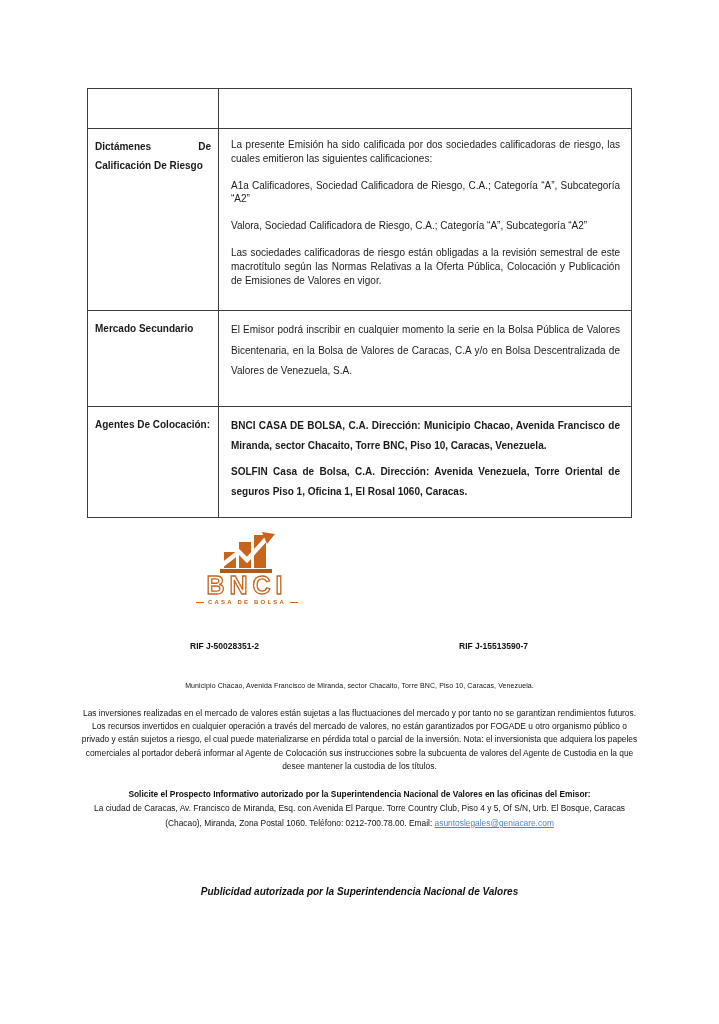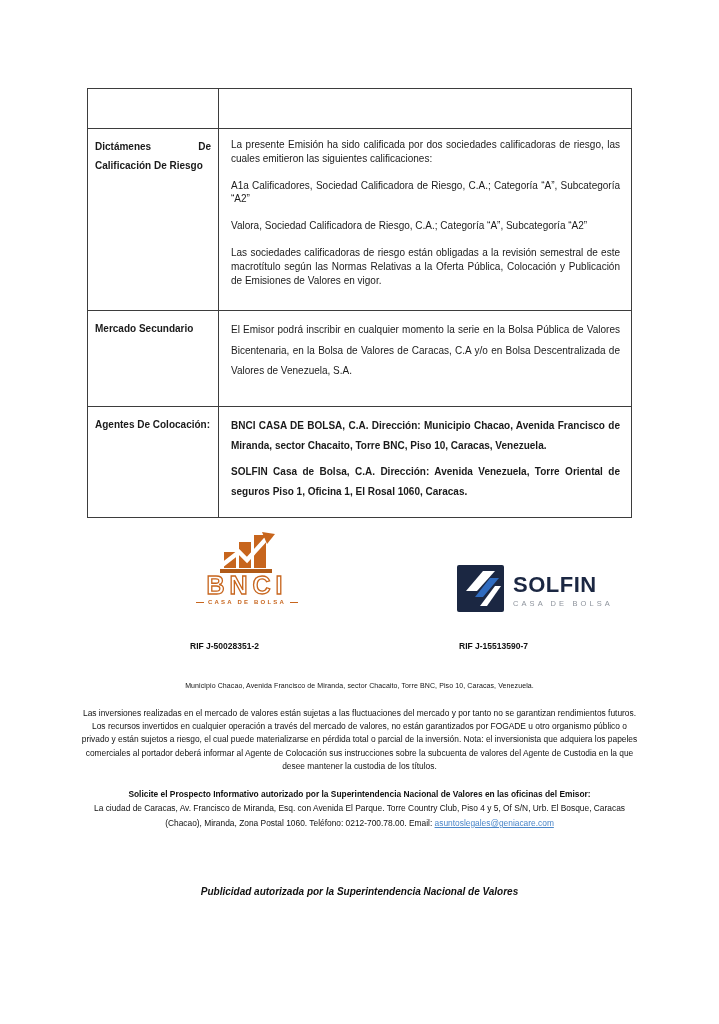"SOLFIN" div.solfin-logo { html: <div> <svg> <rect></rect> <polygon></polygon> <polygon></polygon> <polygon></polygon> </svg> <div> <div>SOLFIN</div> <div>CASA DE BOLSA</div> </div> </div> -> none }
